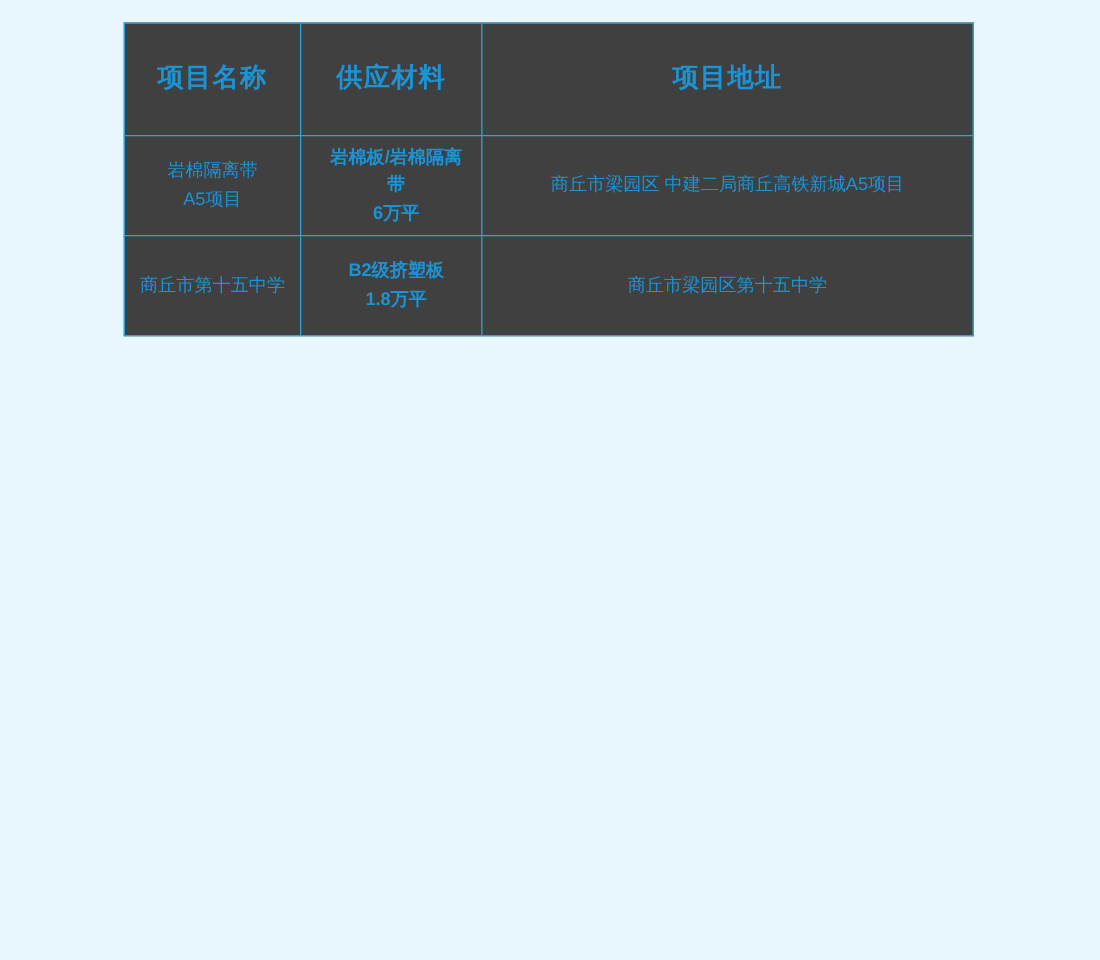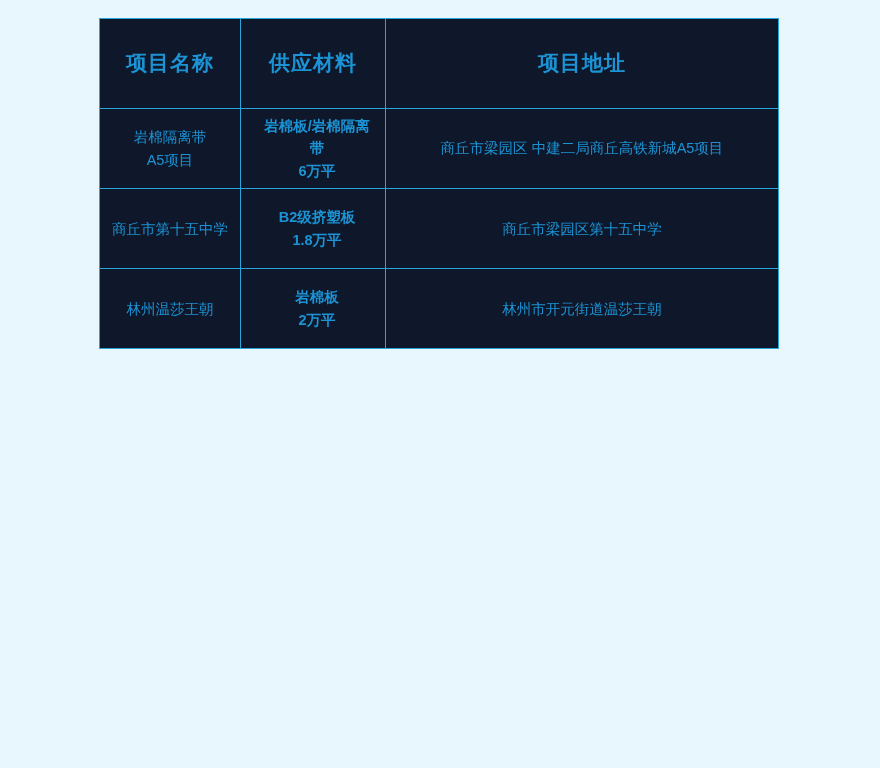"项目名称" table.project-table { background: #0f172a -> #404040 }
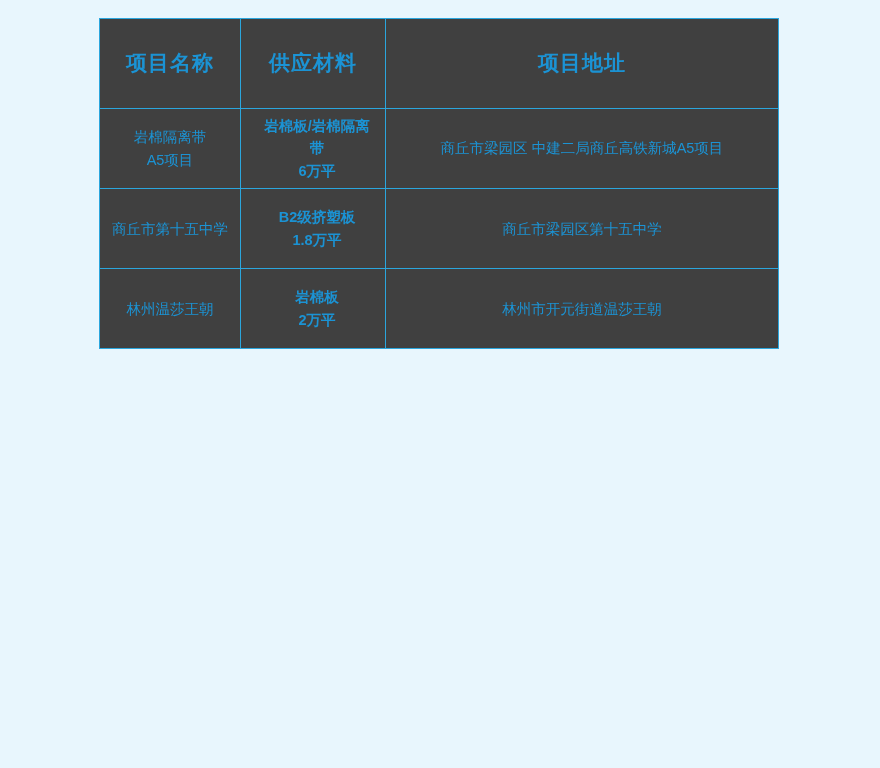"林州温莎王朝" tr { html: <tr> <td> <span>林州温莎王朝</span> </td> <td> <span>岩棉板</span> <span>2万平</span> </td> <td> <span>林州市开元街道温莎王朝</span> </td> </tr> -> none }
